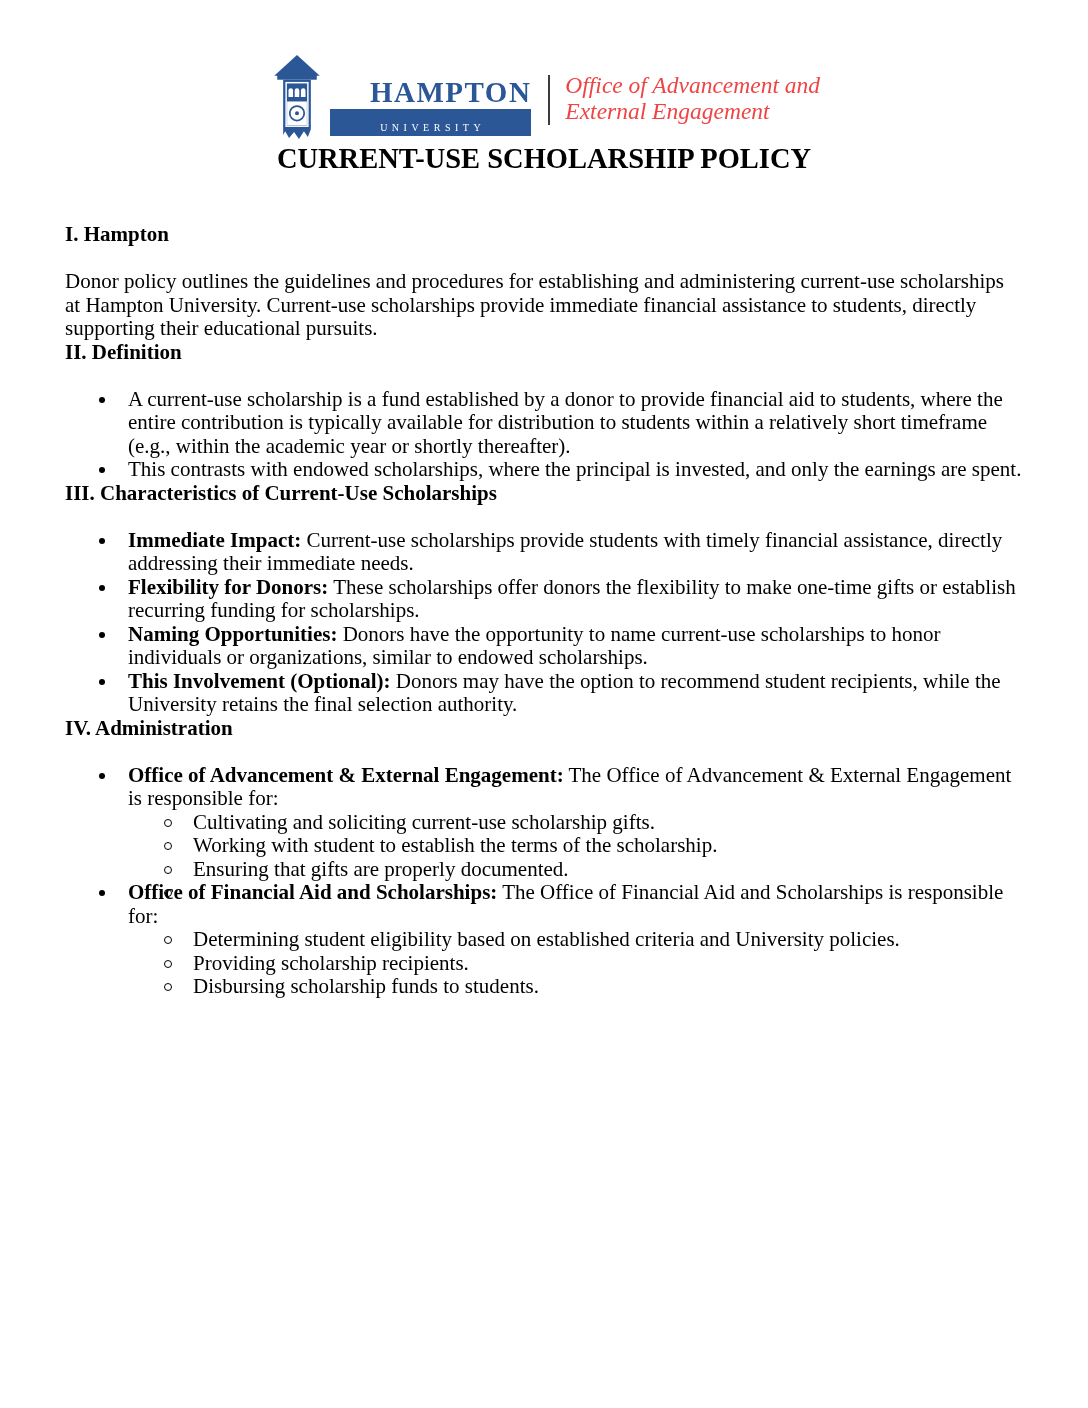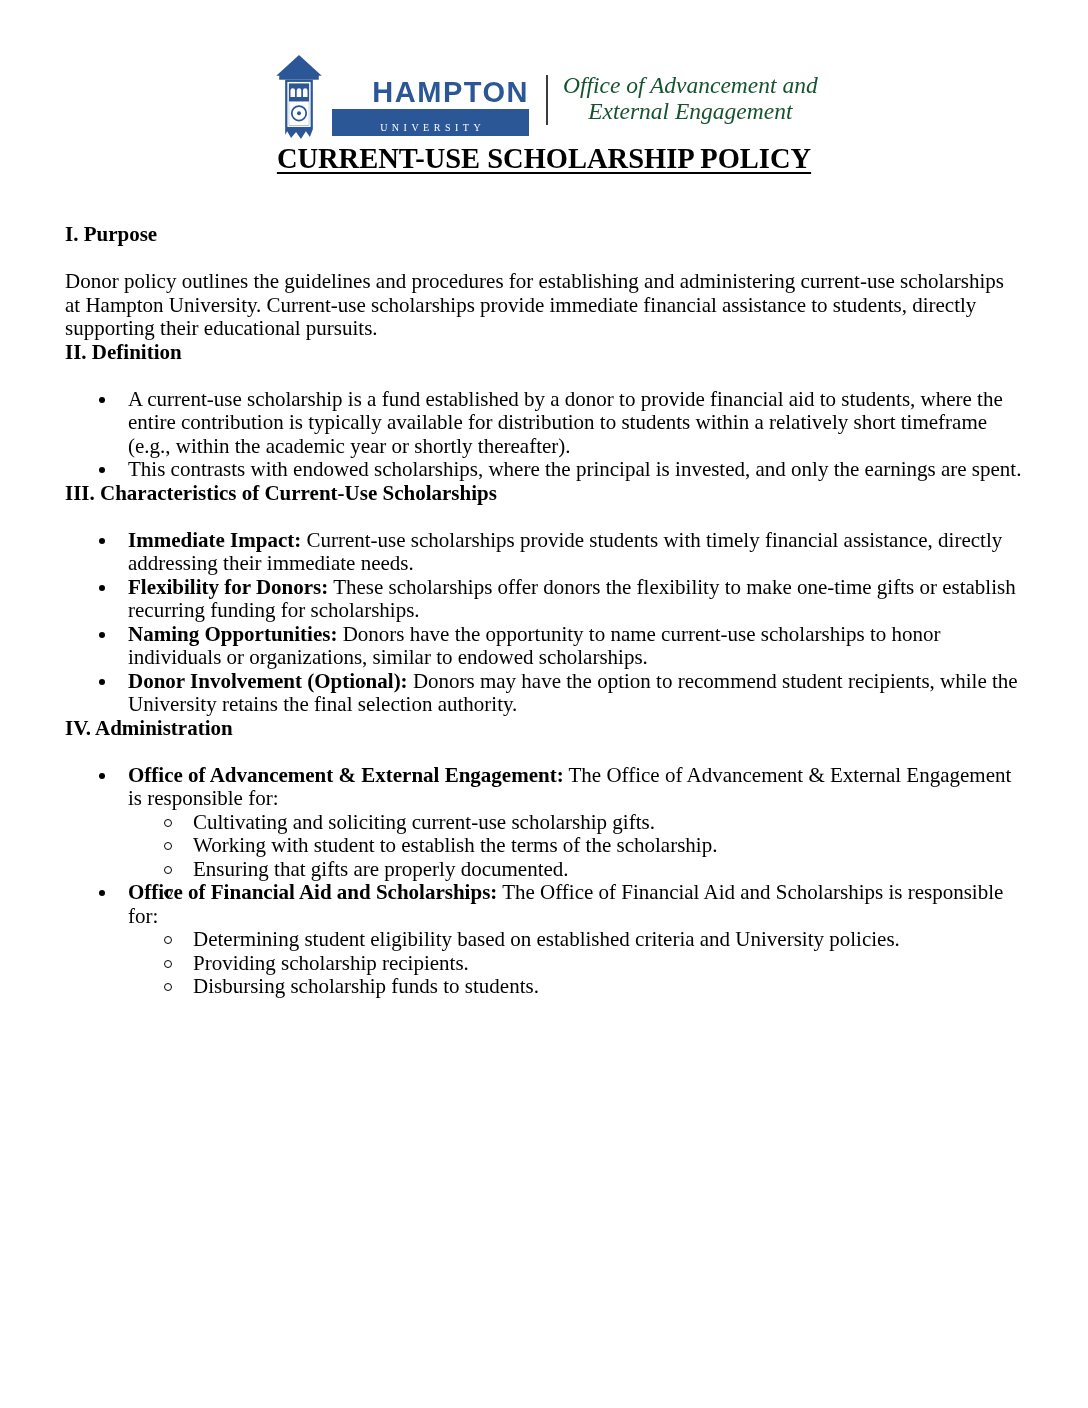"HAMPTON" .brand { font-family: Liberation Sans, sans-serif -> Liberation Serif, serif }
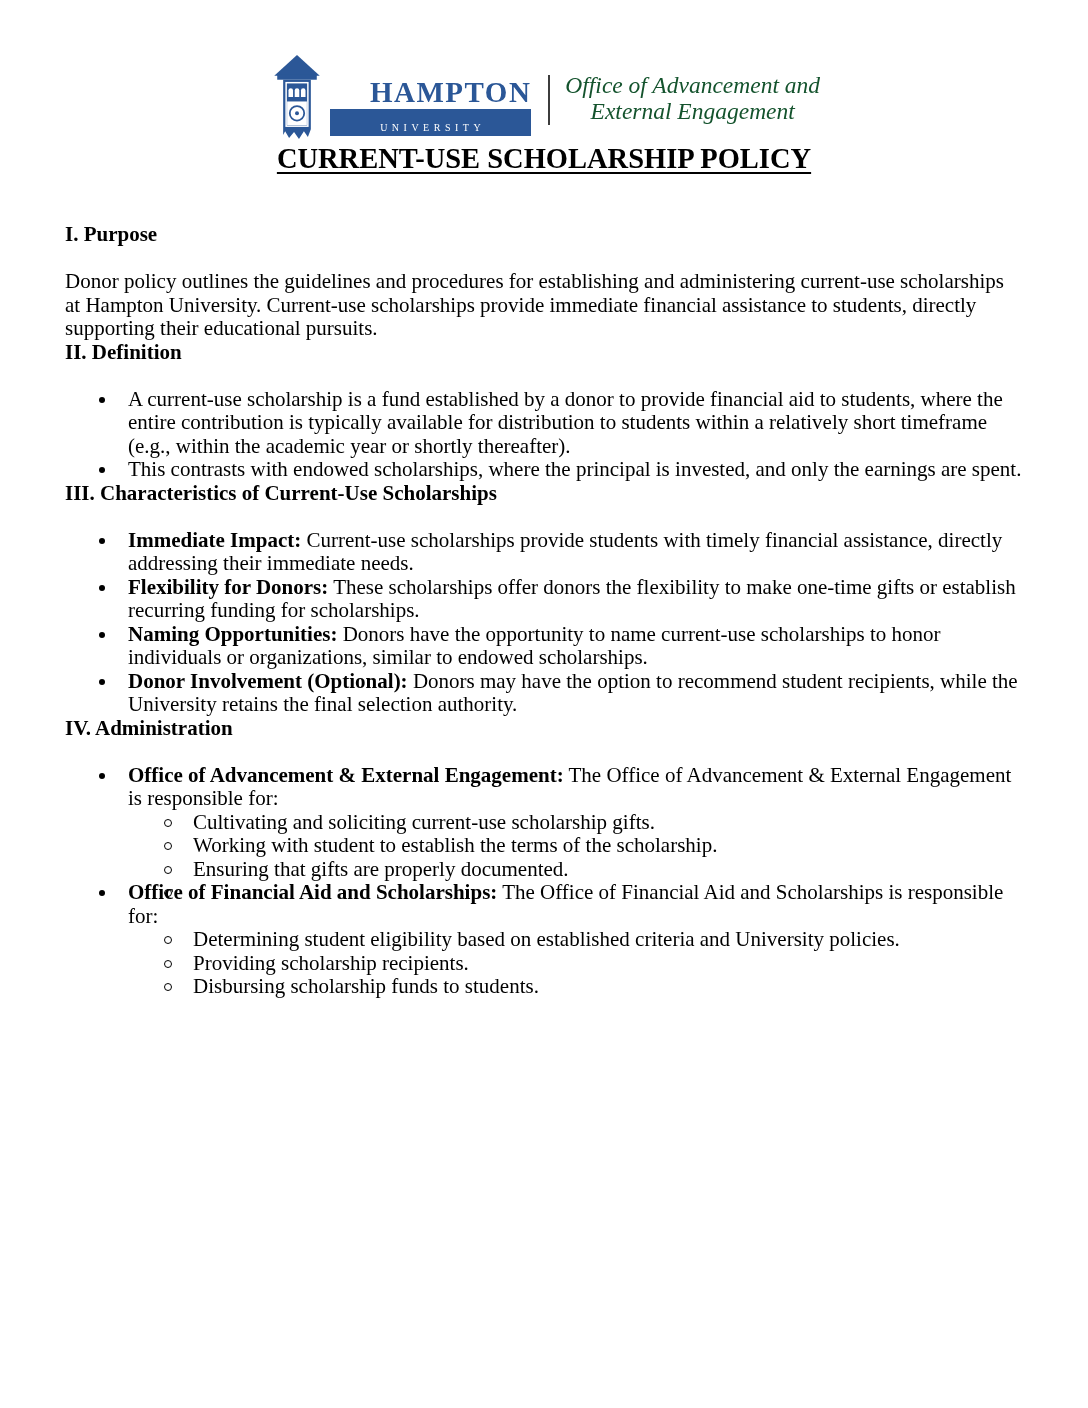"Office of Advancement and" .office { color: #14532d -> #ef4444; text-align: center -> none }
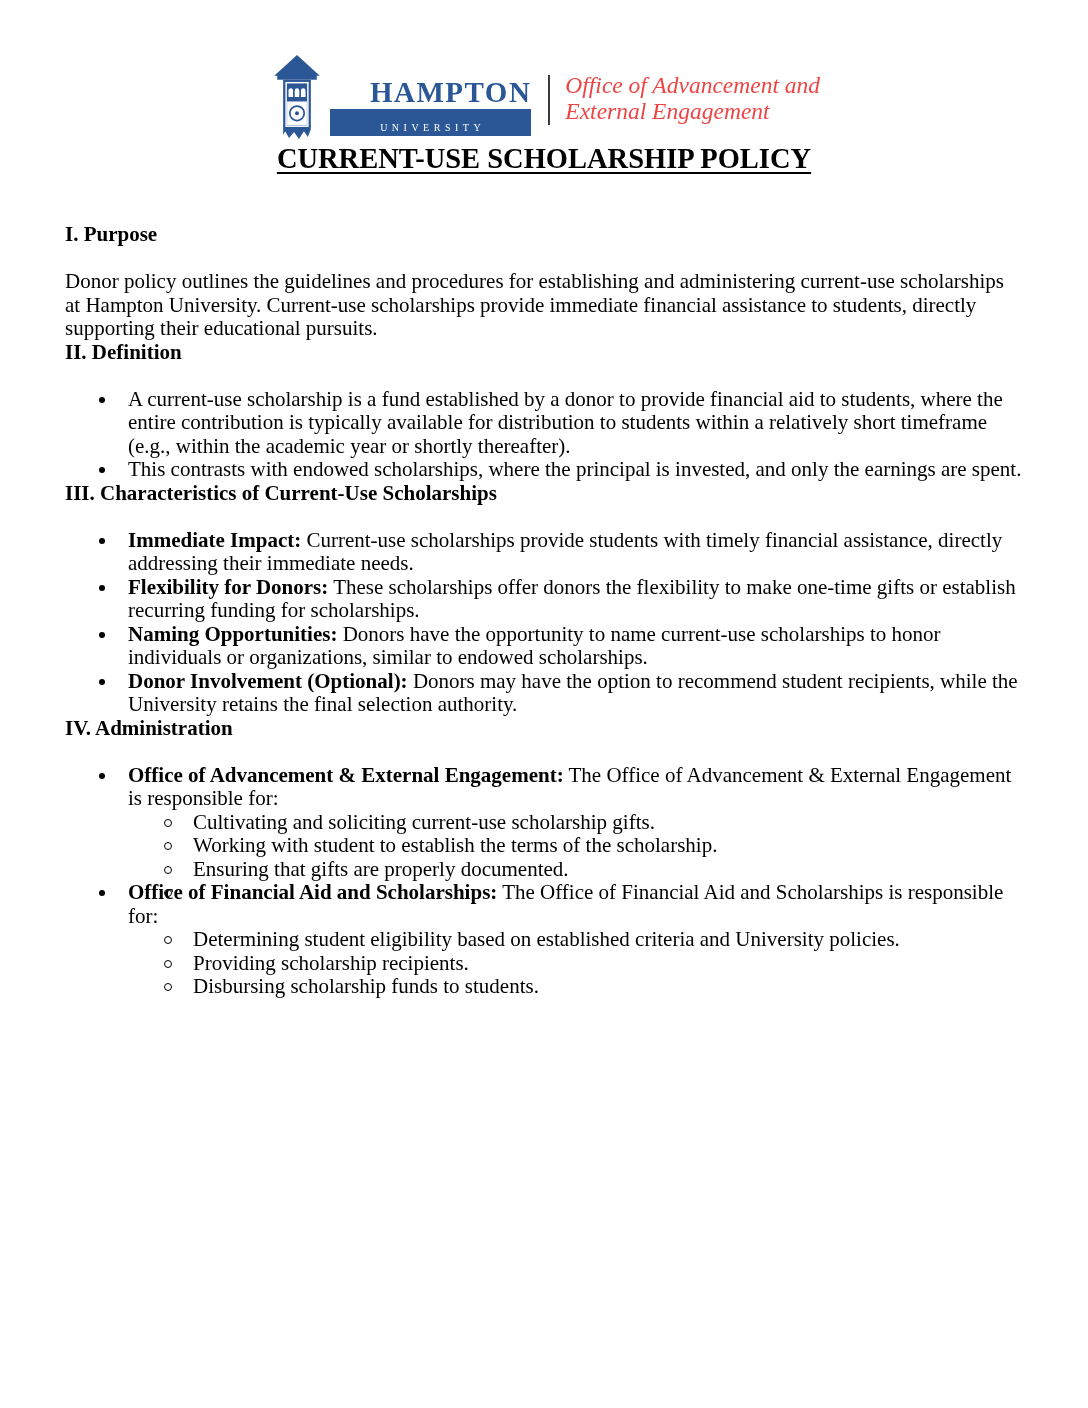"CURRENT-USE SCHOLARSHIP POLICY" .doc-title span { text-decoration: underline -> none }
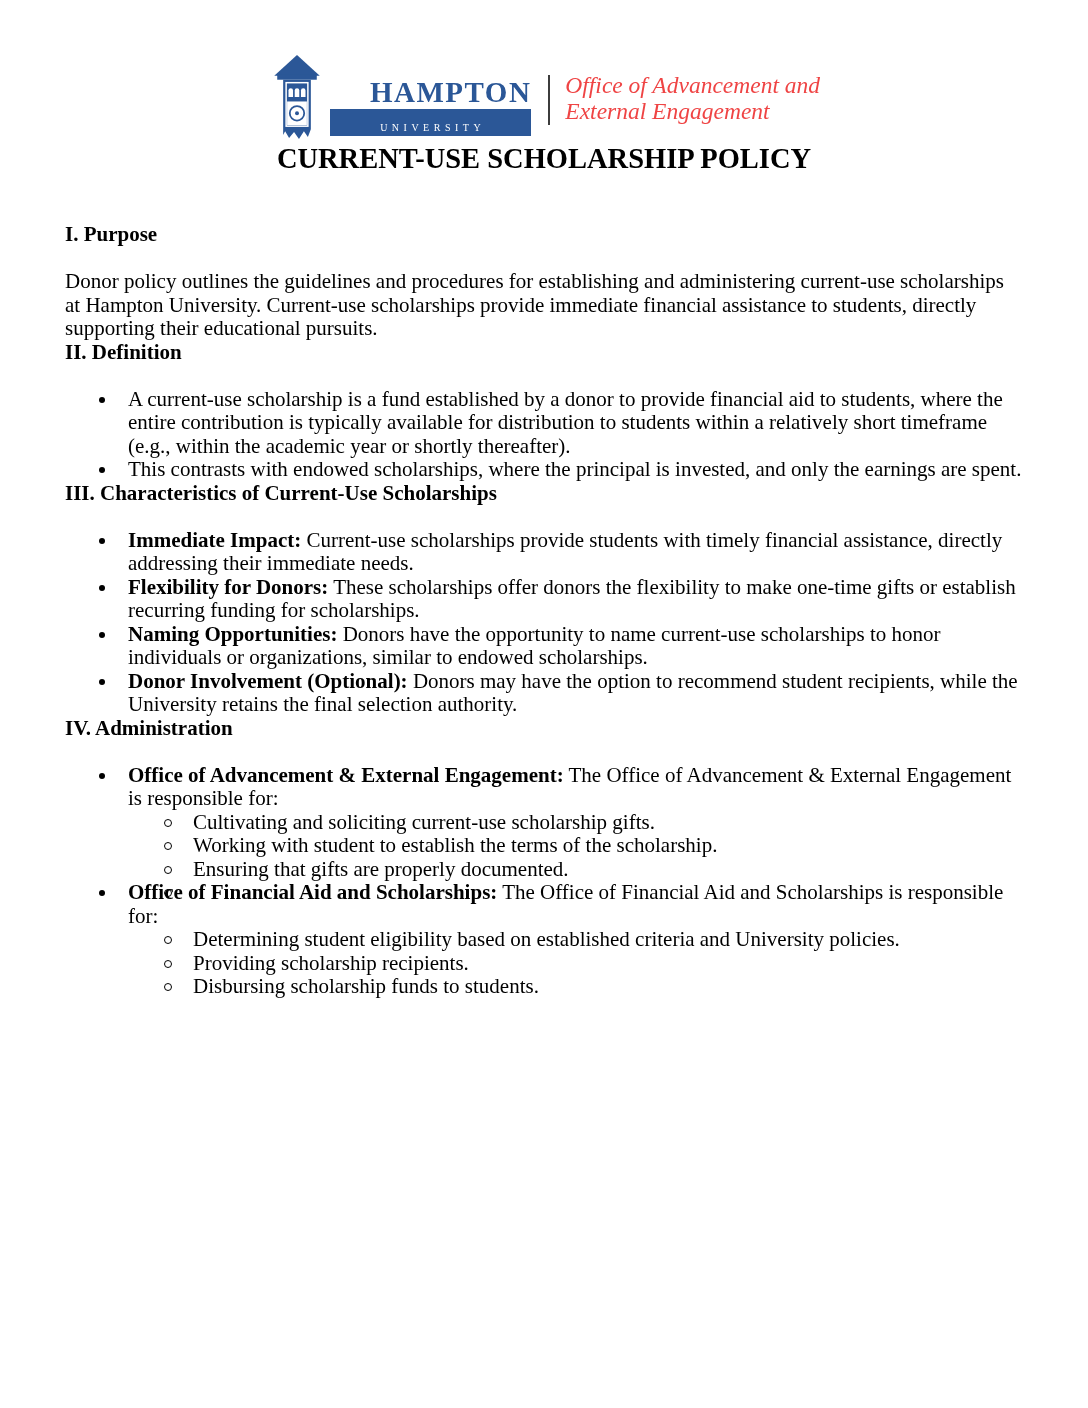"I. Purpose" div.heading { text: Purpose -> Hampton }
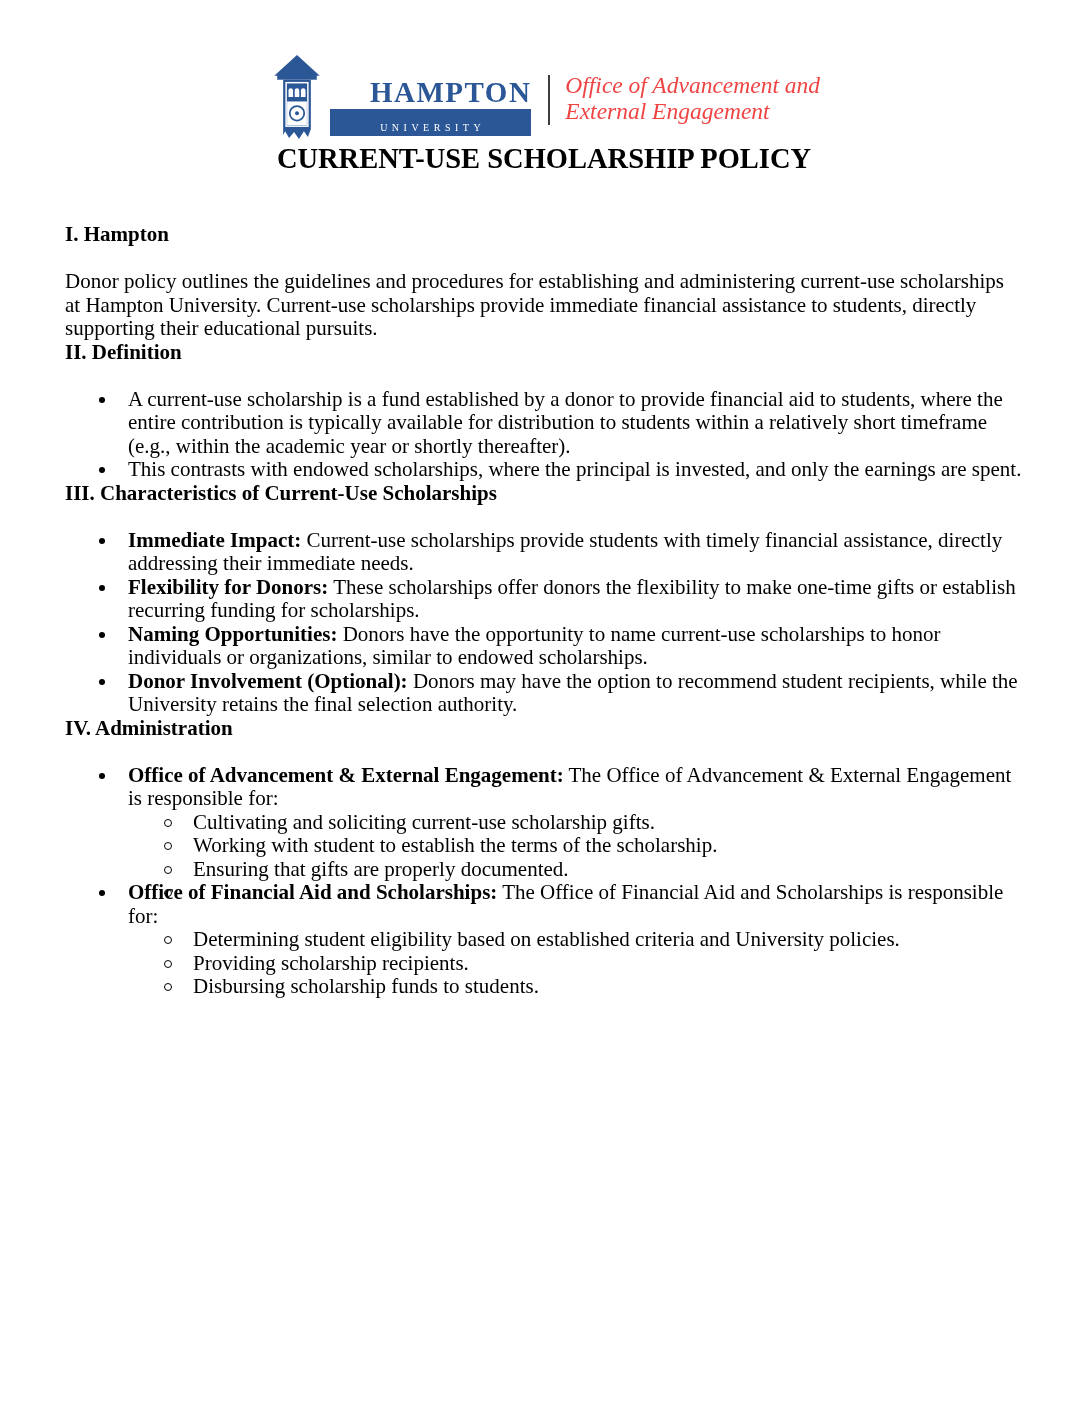"Donor Involvement (Optional):" b.lead { text: Donor -> This }
